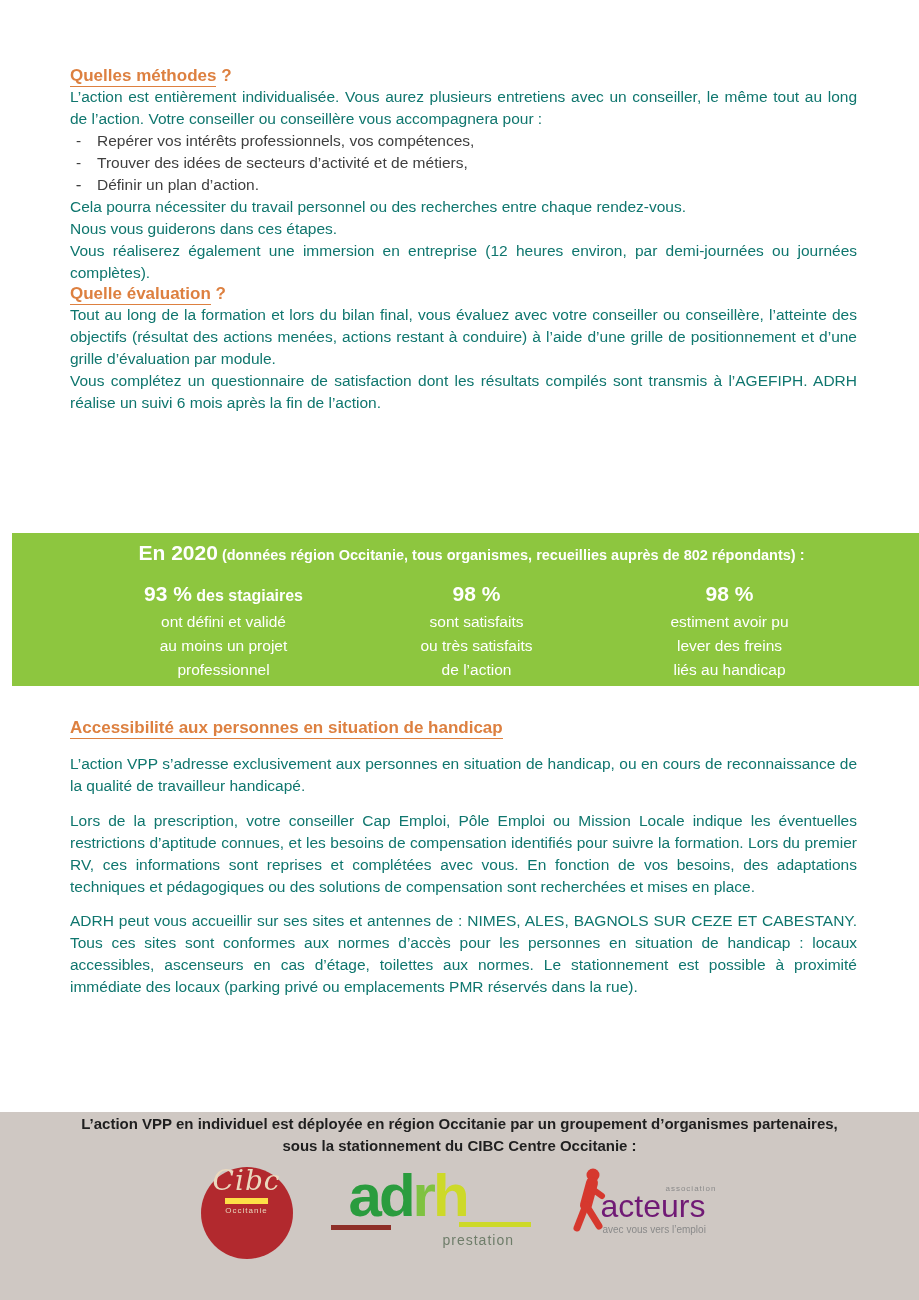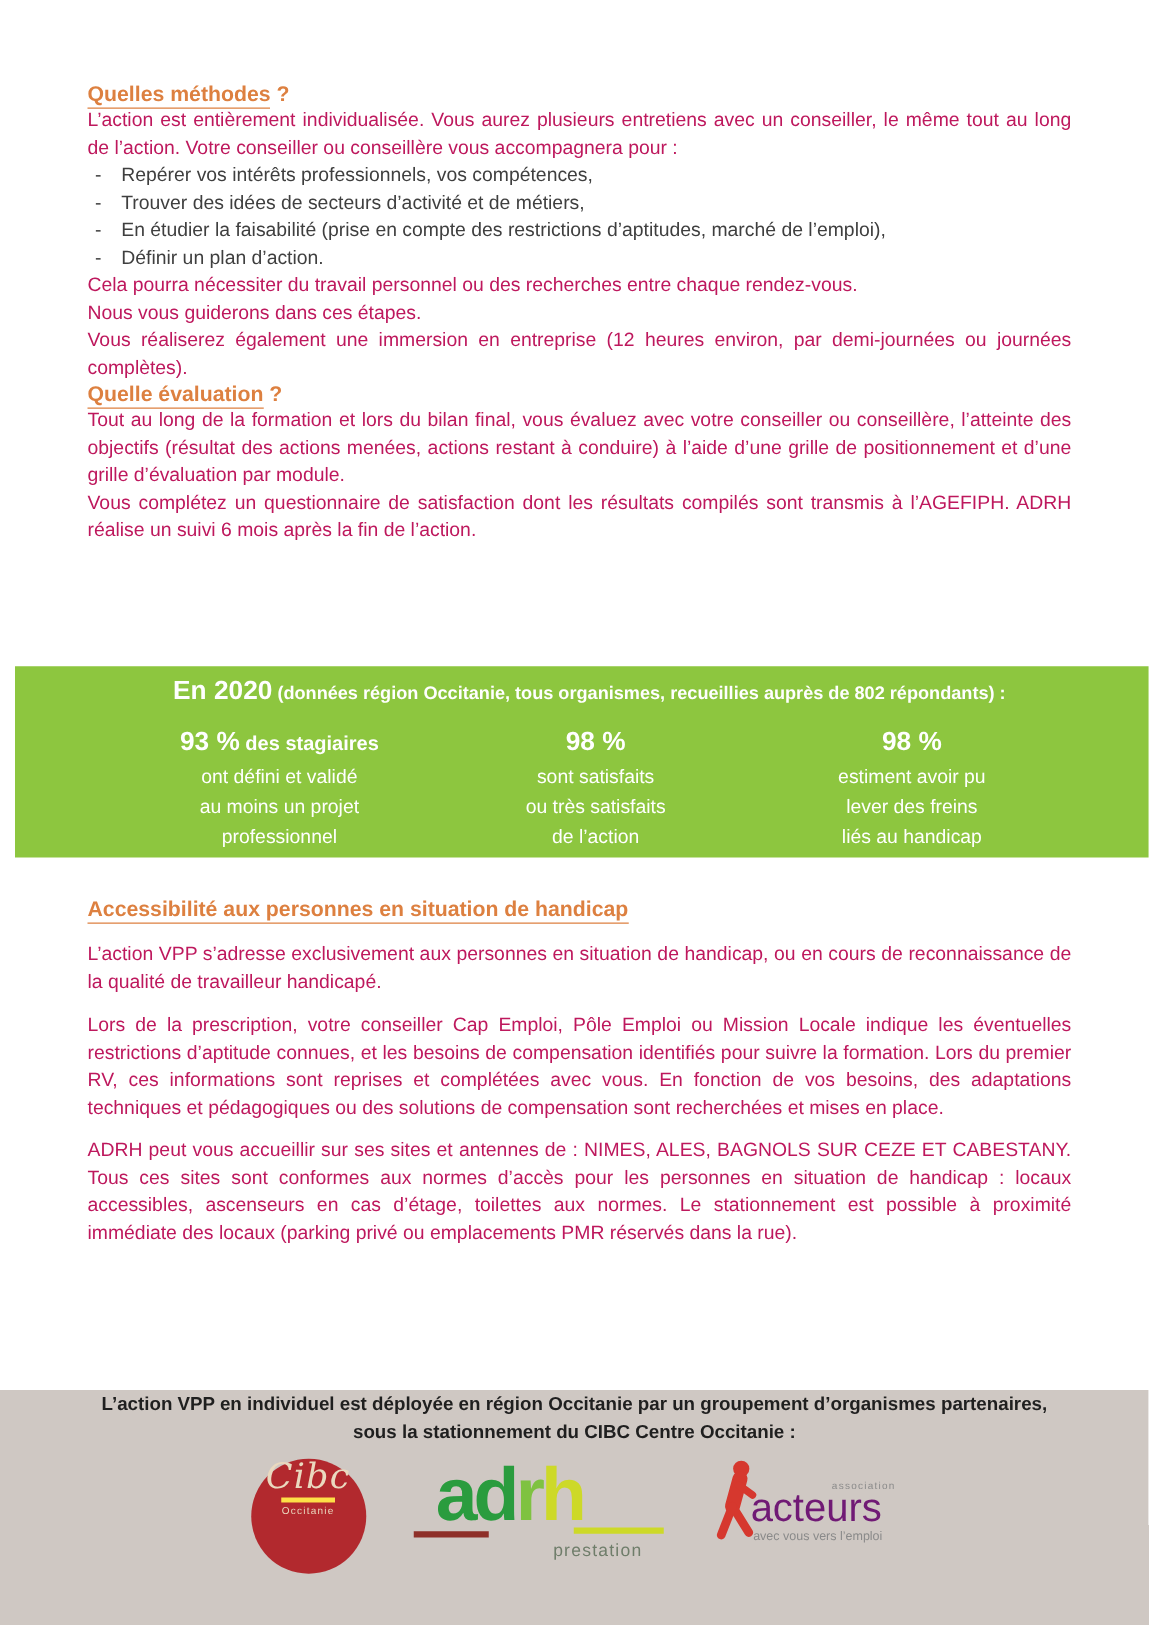"L’action est entièrement individualisée." p.body-p { color: #be185d -> #0f766e }
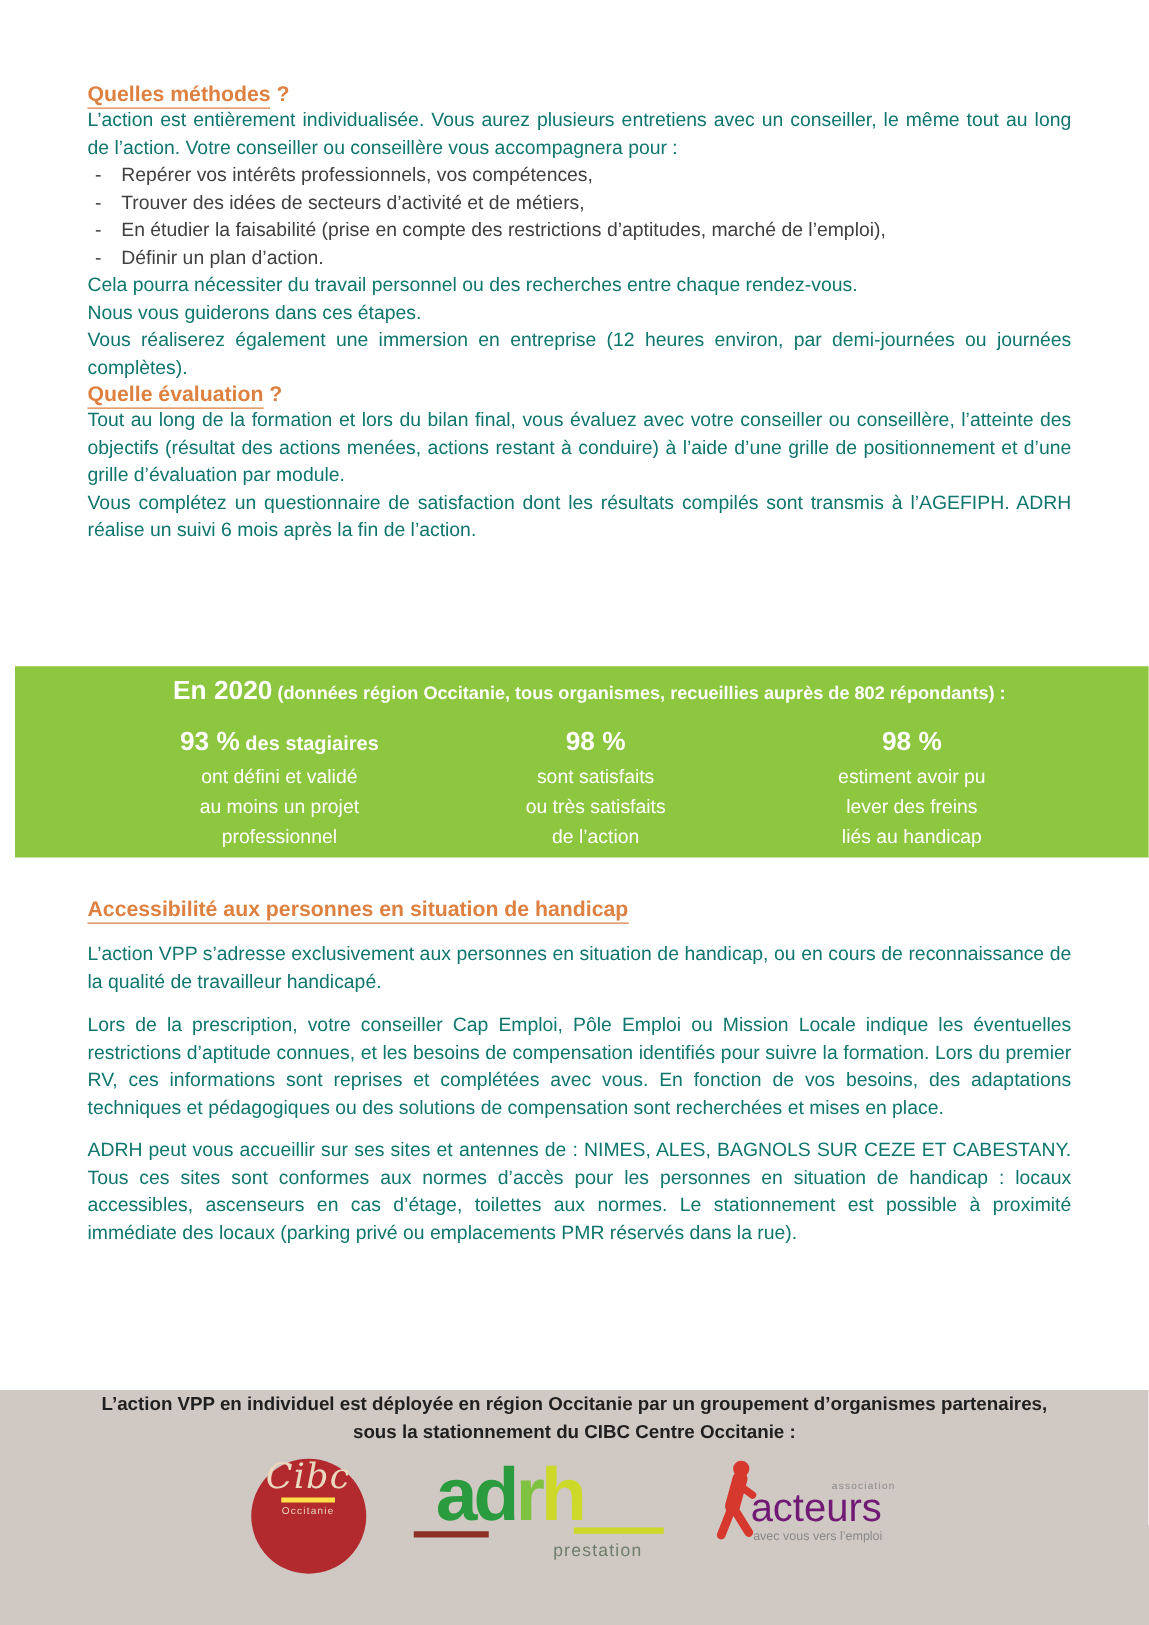"En étudier la faisabilité (prise" span { html: <span>En étudier la faisabilité (prise en compte des restrictions d’aptitudes, marché de l’emploi),</span> -> none }
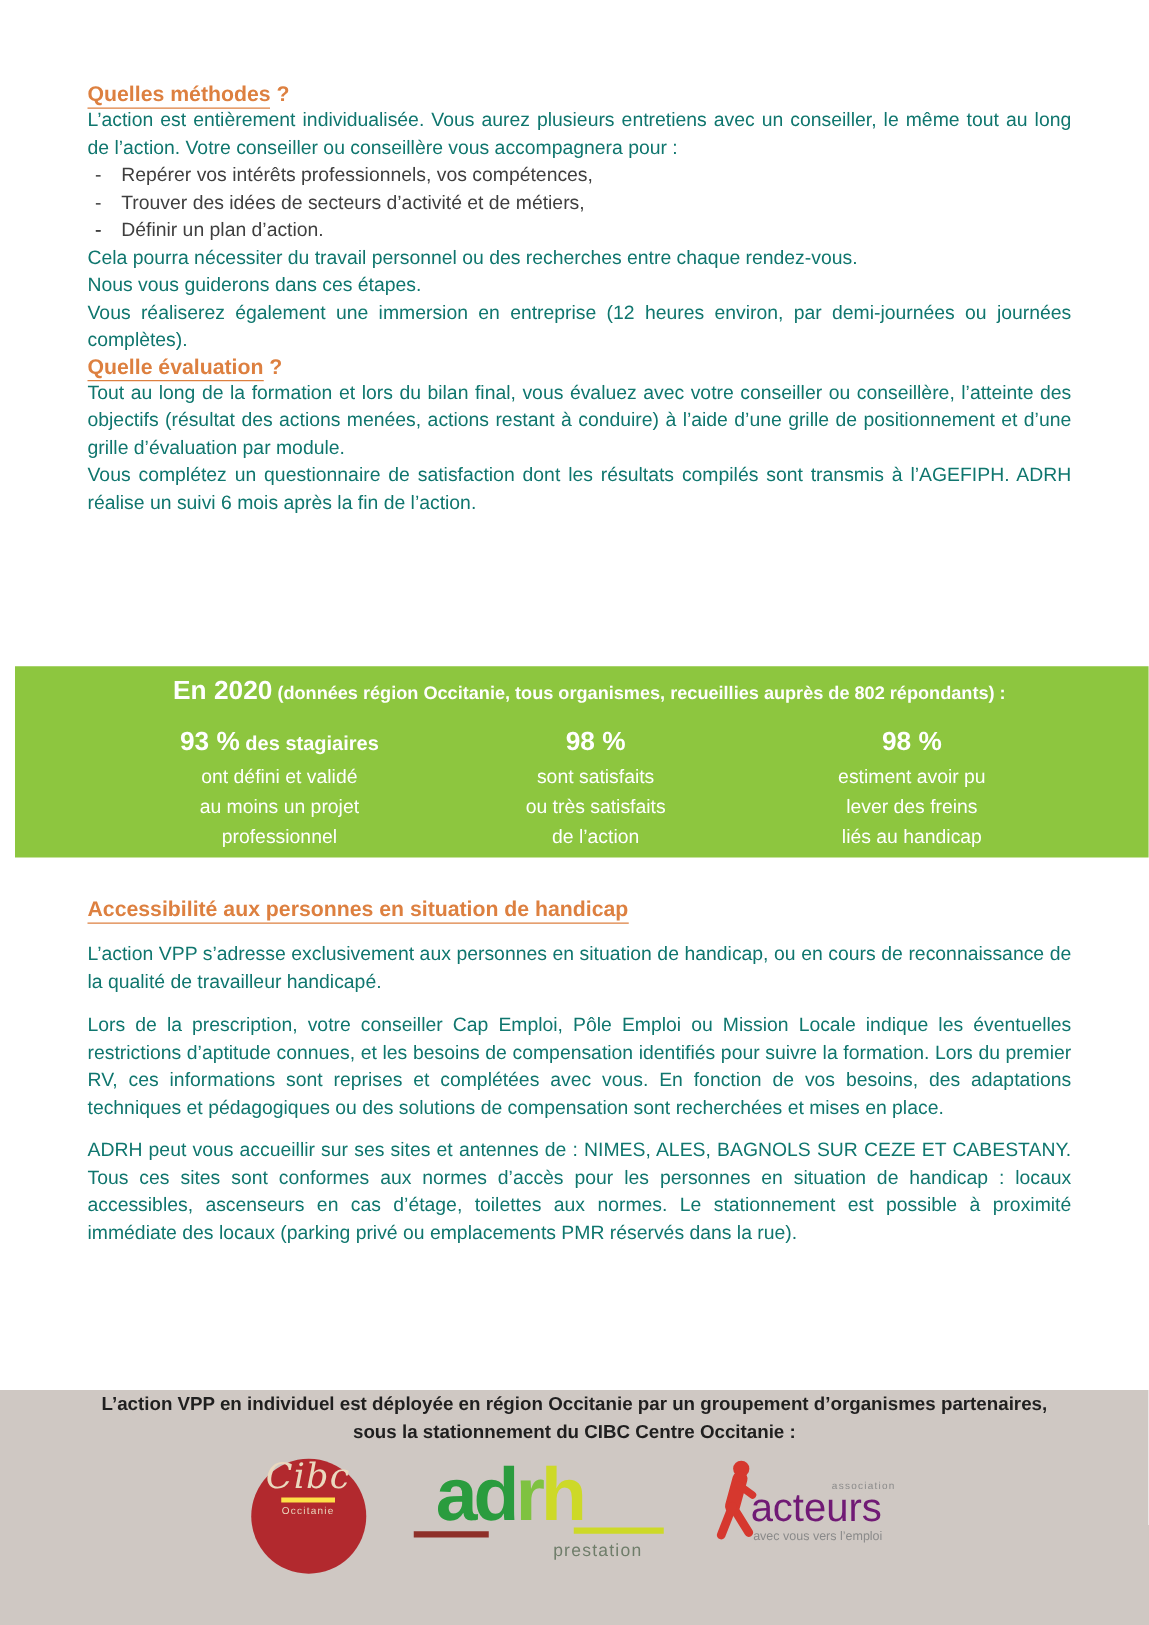"Occitanie" .logo-cibc .cibc-sub { border-top: 4px solid #fde047 -> 6px solid #fde047 }
